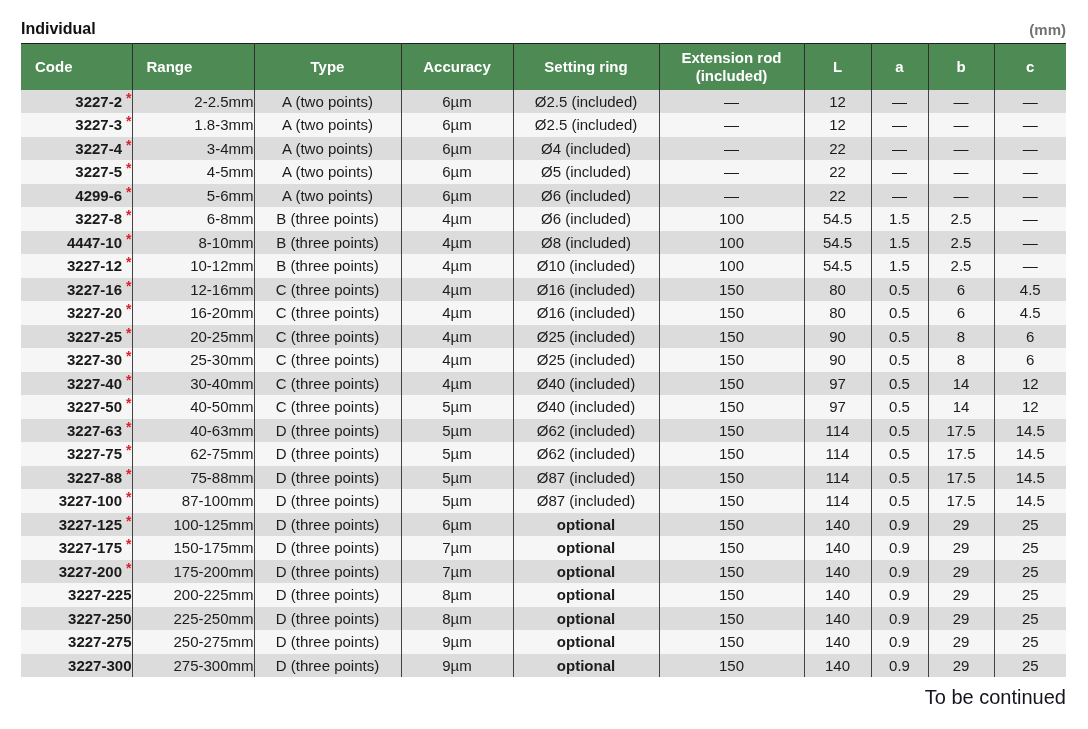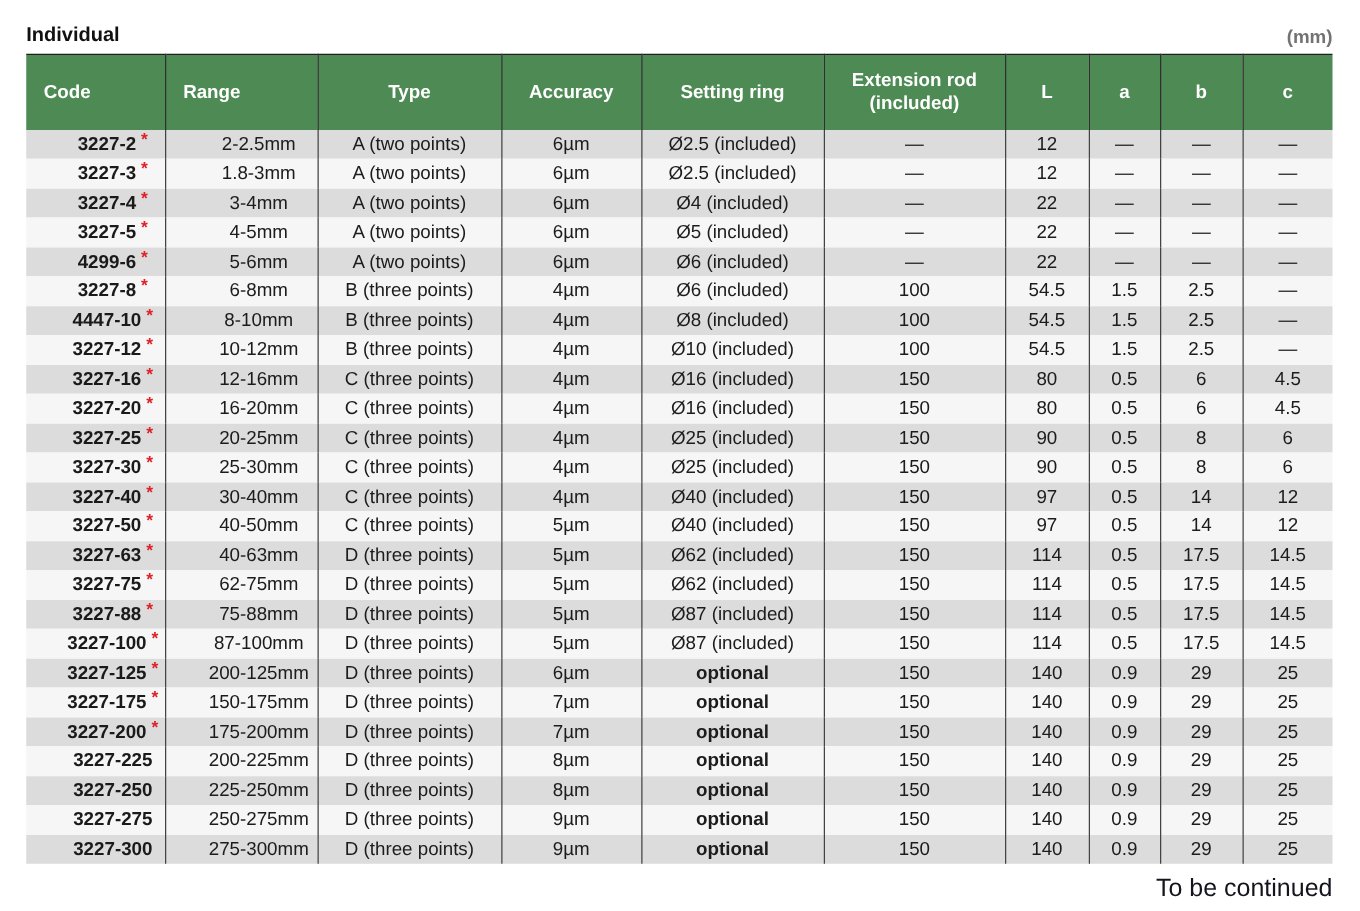"Code" table.spec thead tr { height: 60px -> 46px }
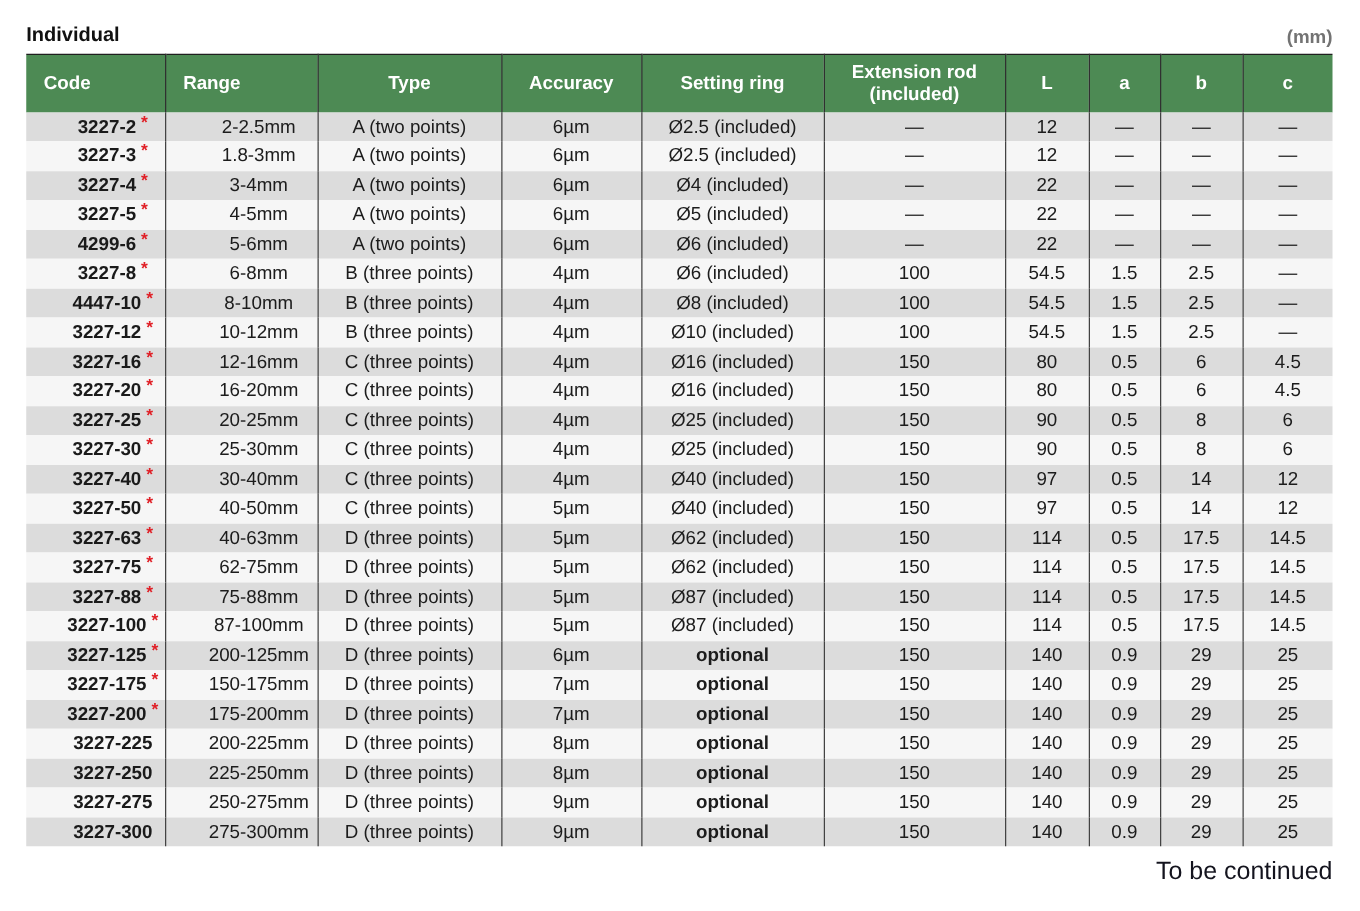"3227-2 *" table.spec td:nth-child(1), table.spec td:nth-child(2) { text-align: center -> right }
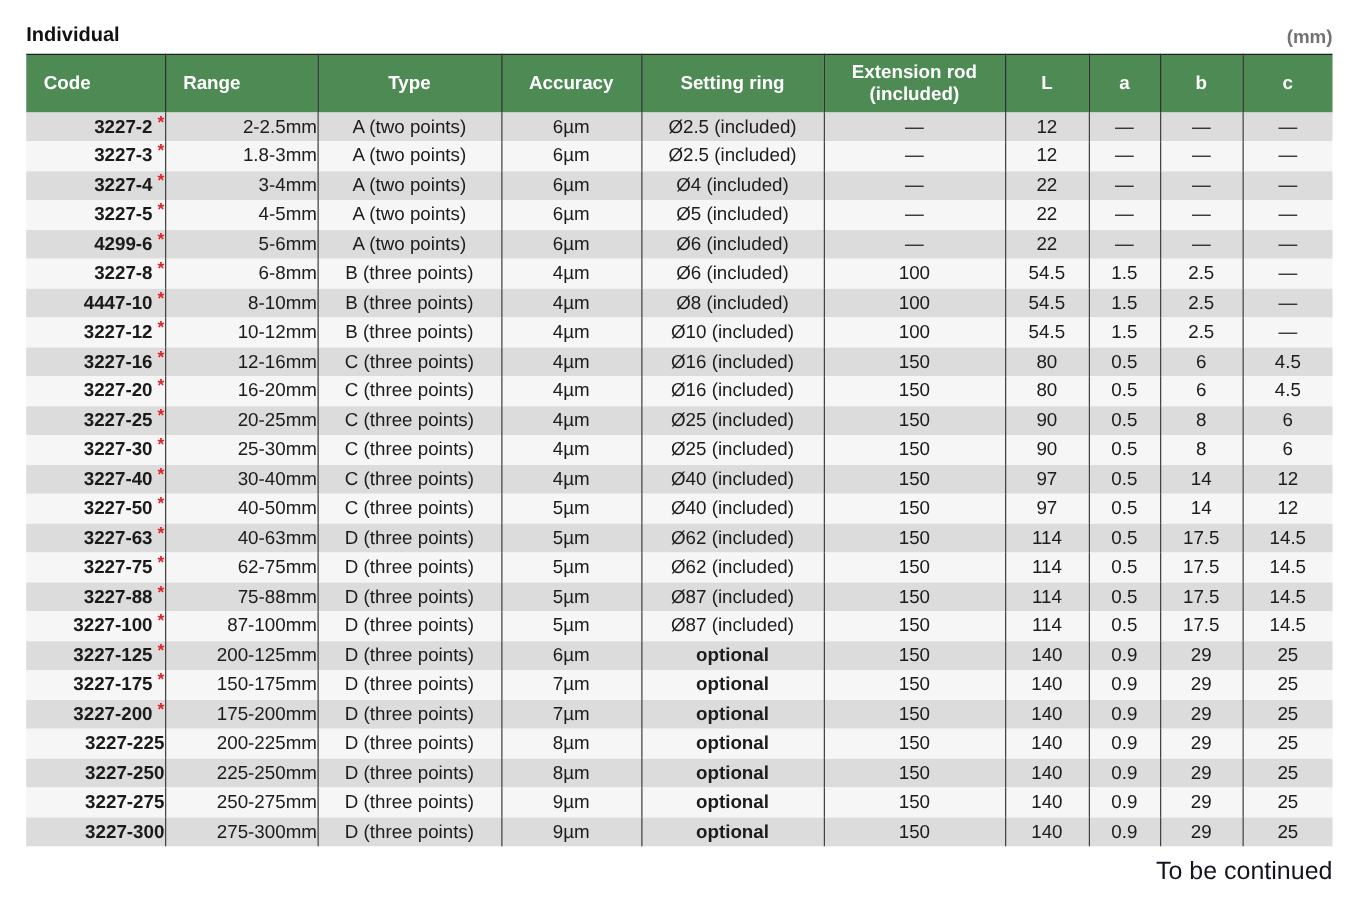"200-125mm" td { text: 200-125mm -> 100-125mm }
